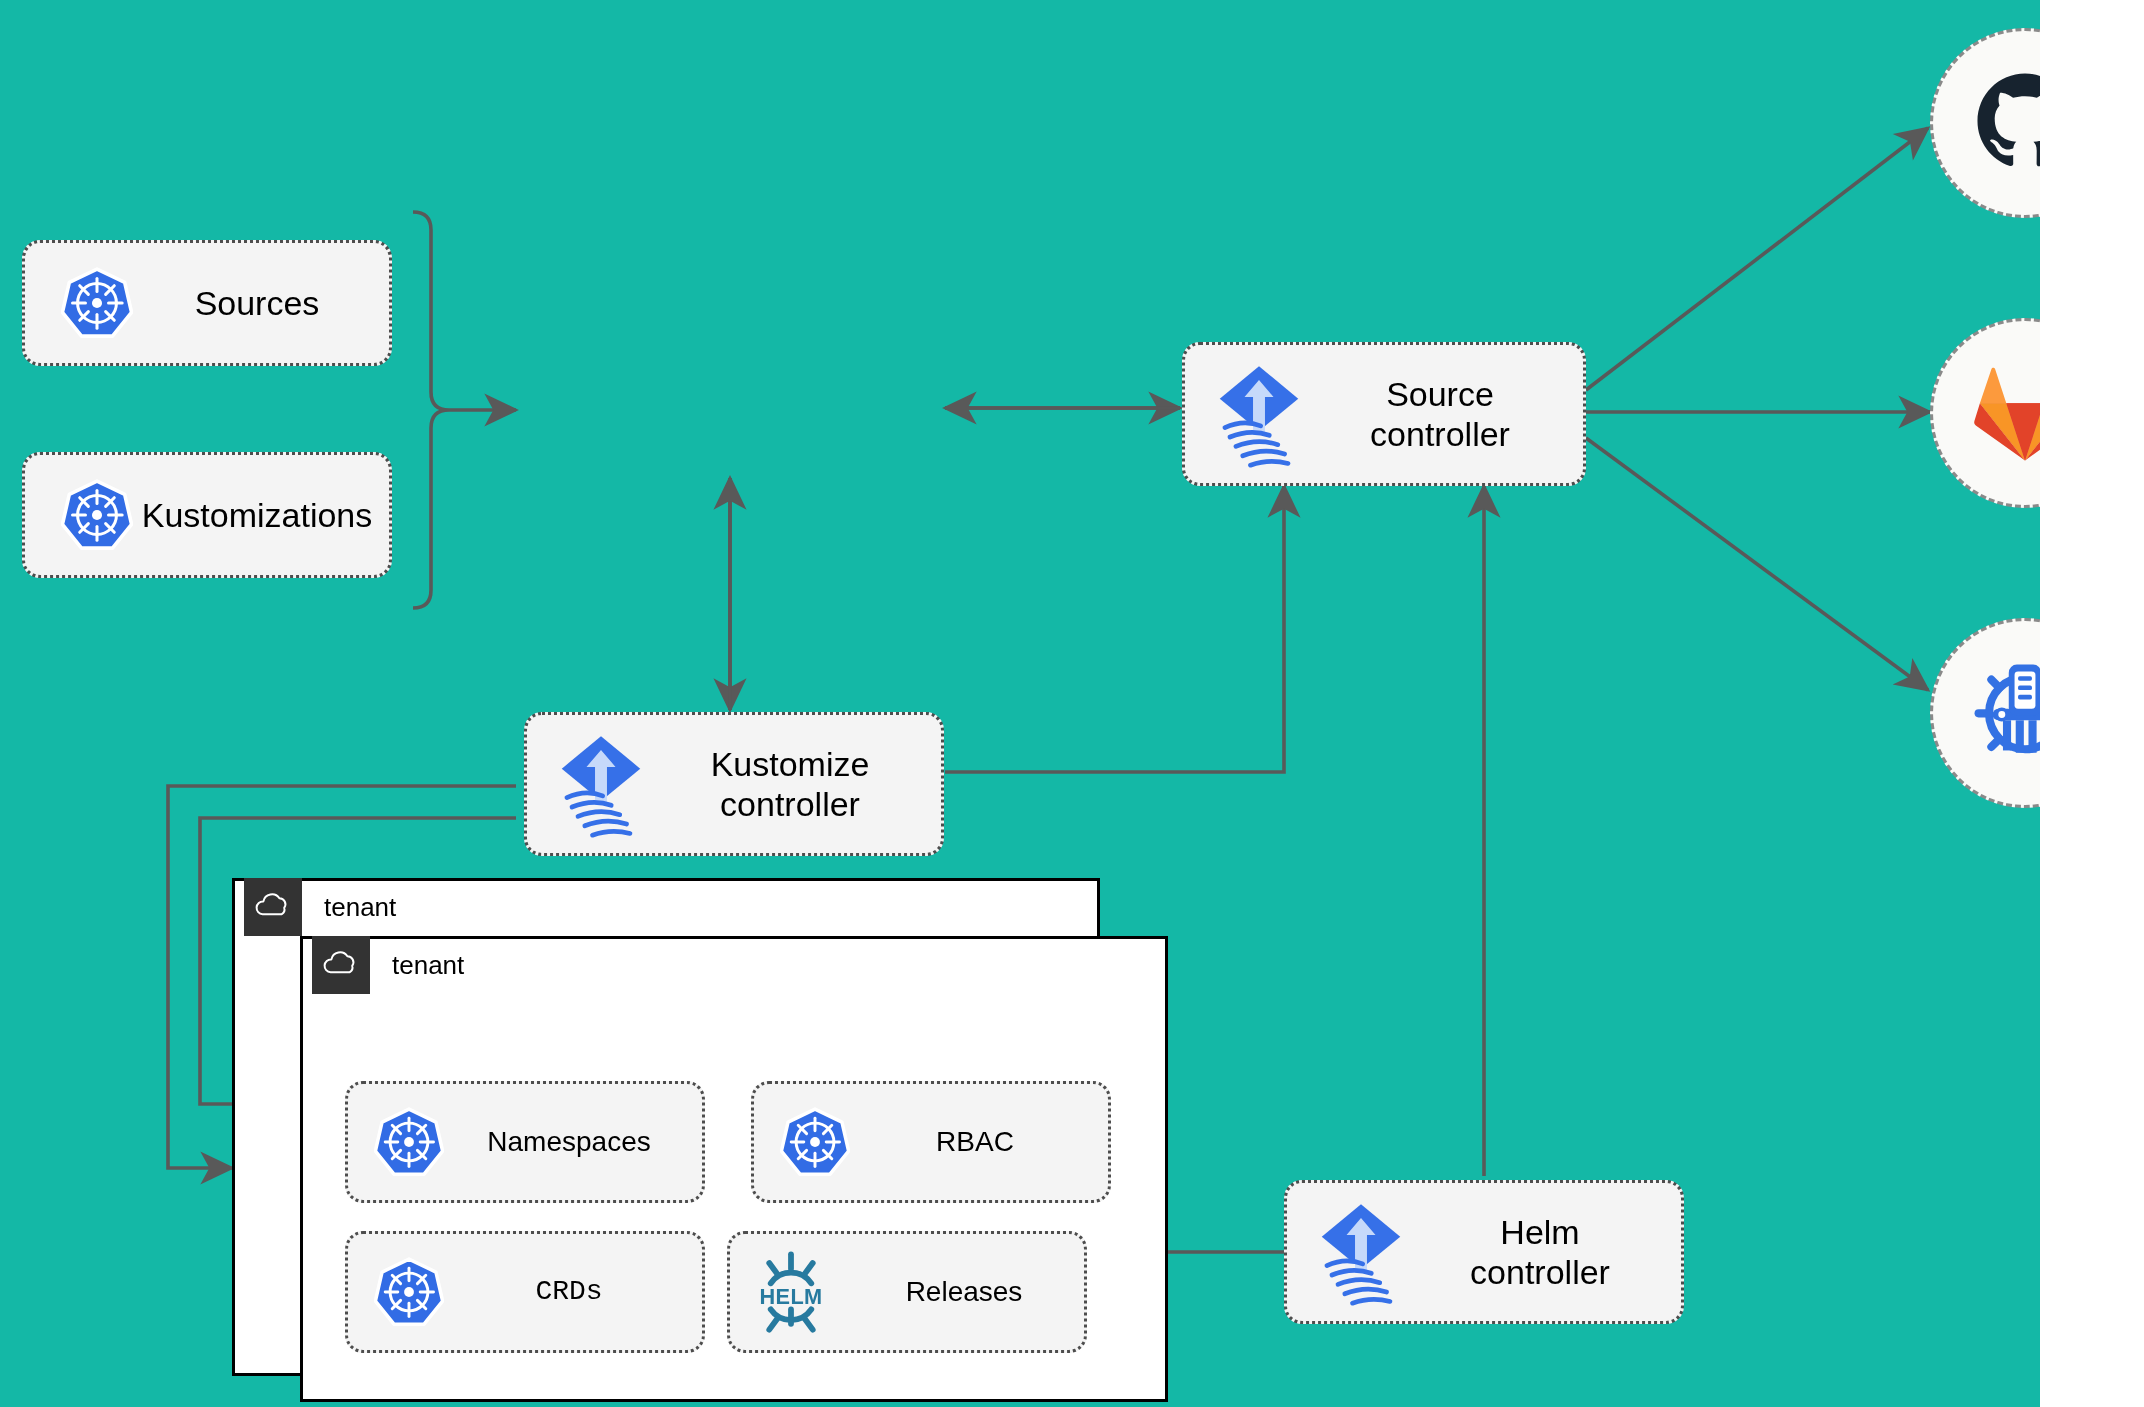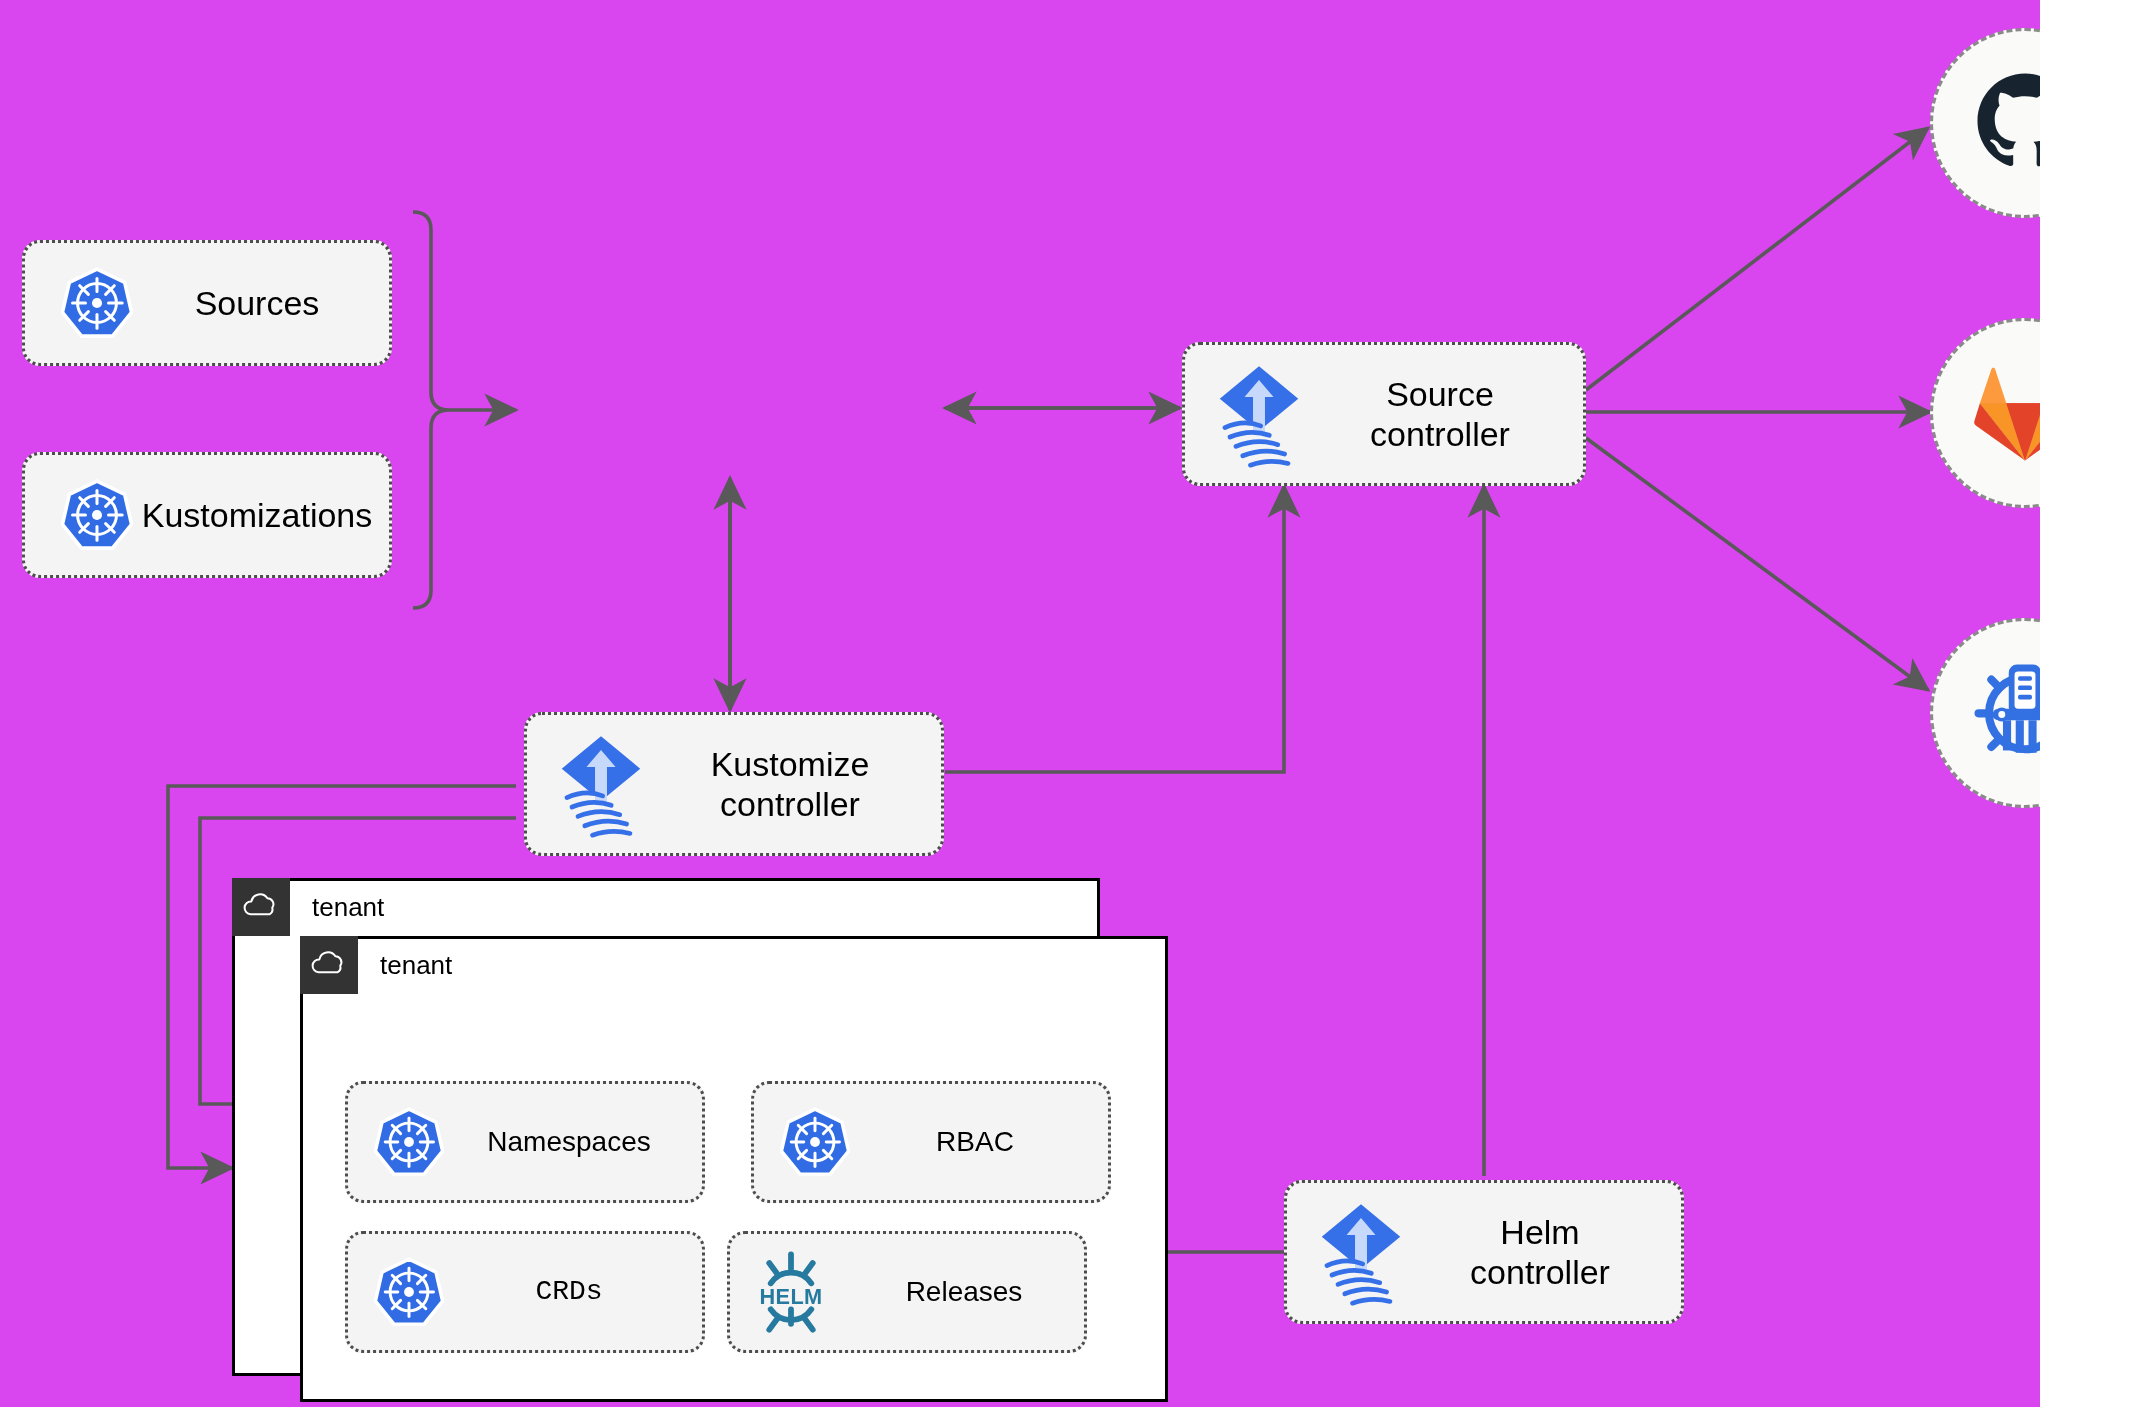"Sources" #canvas { background: #d946ef -> #14b8a6 }
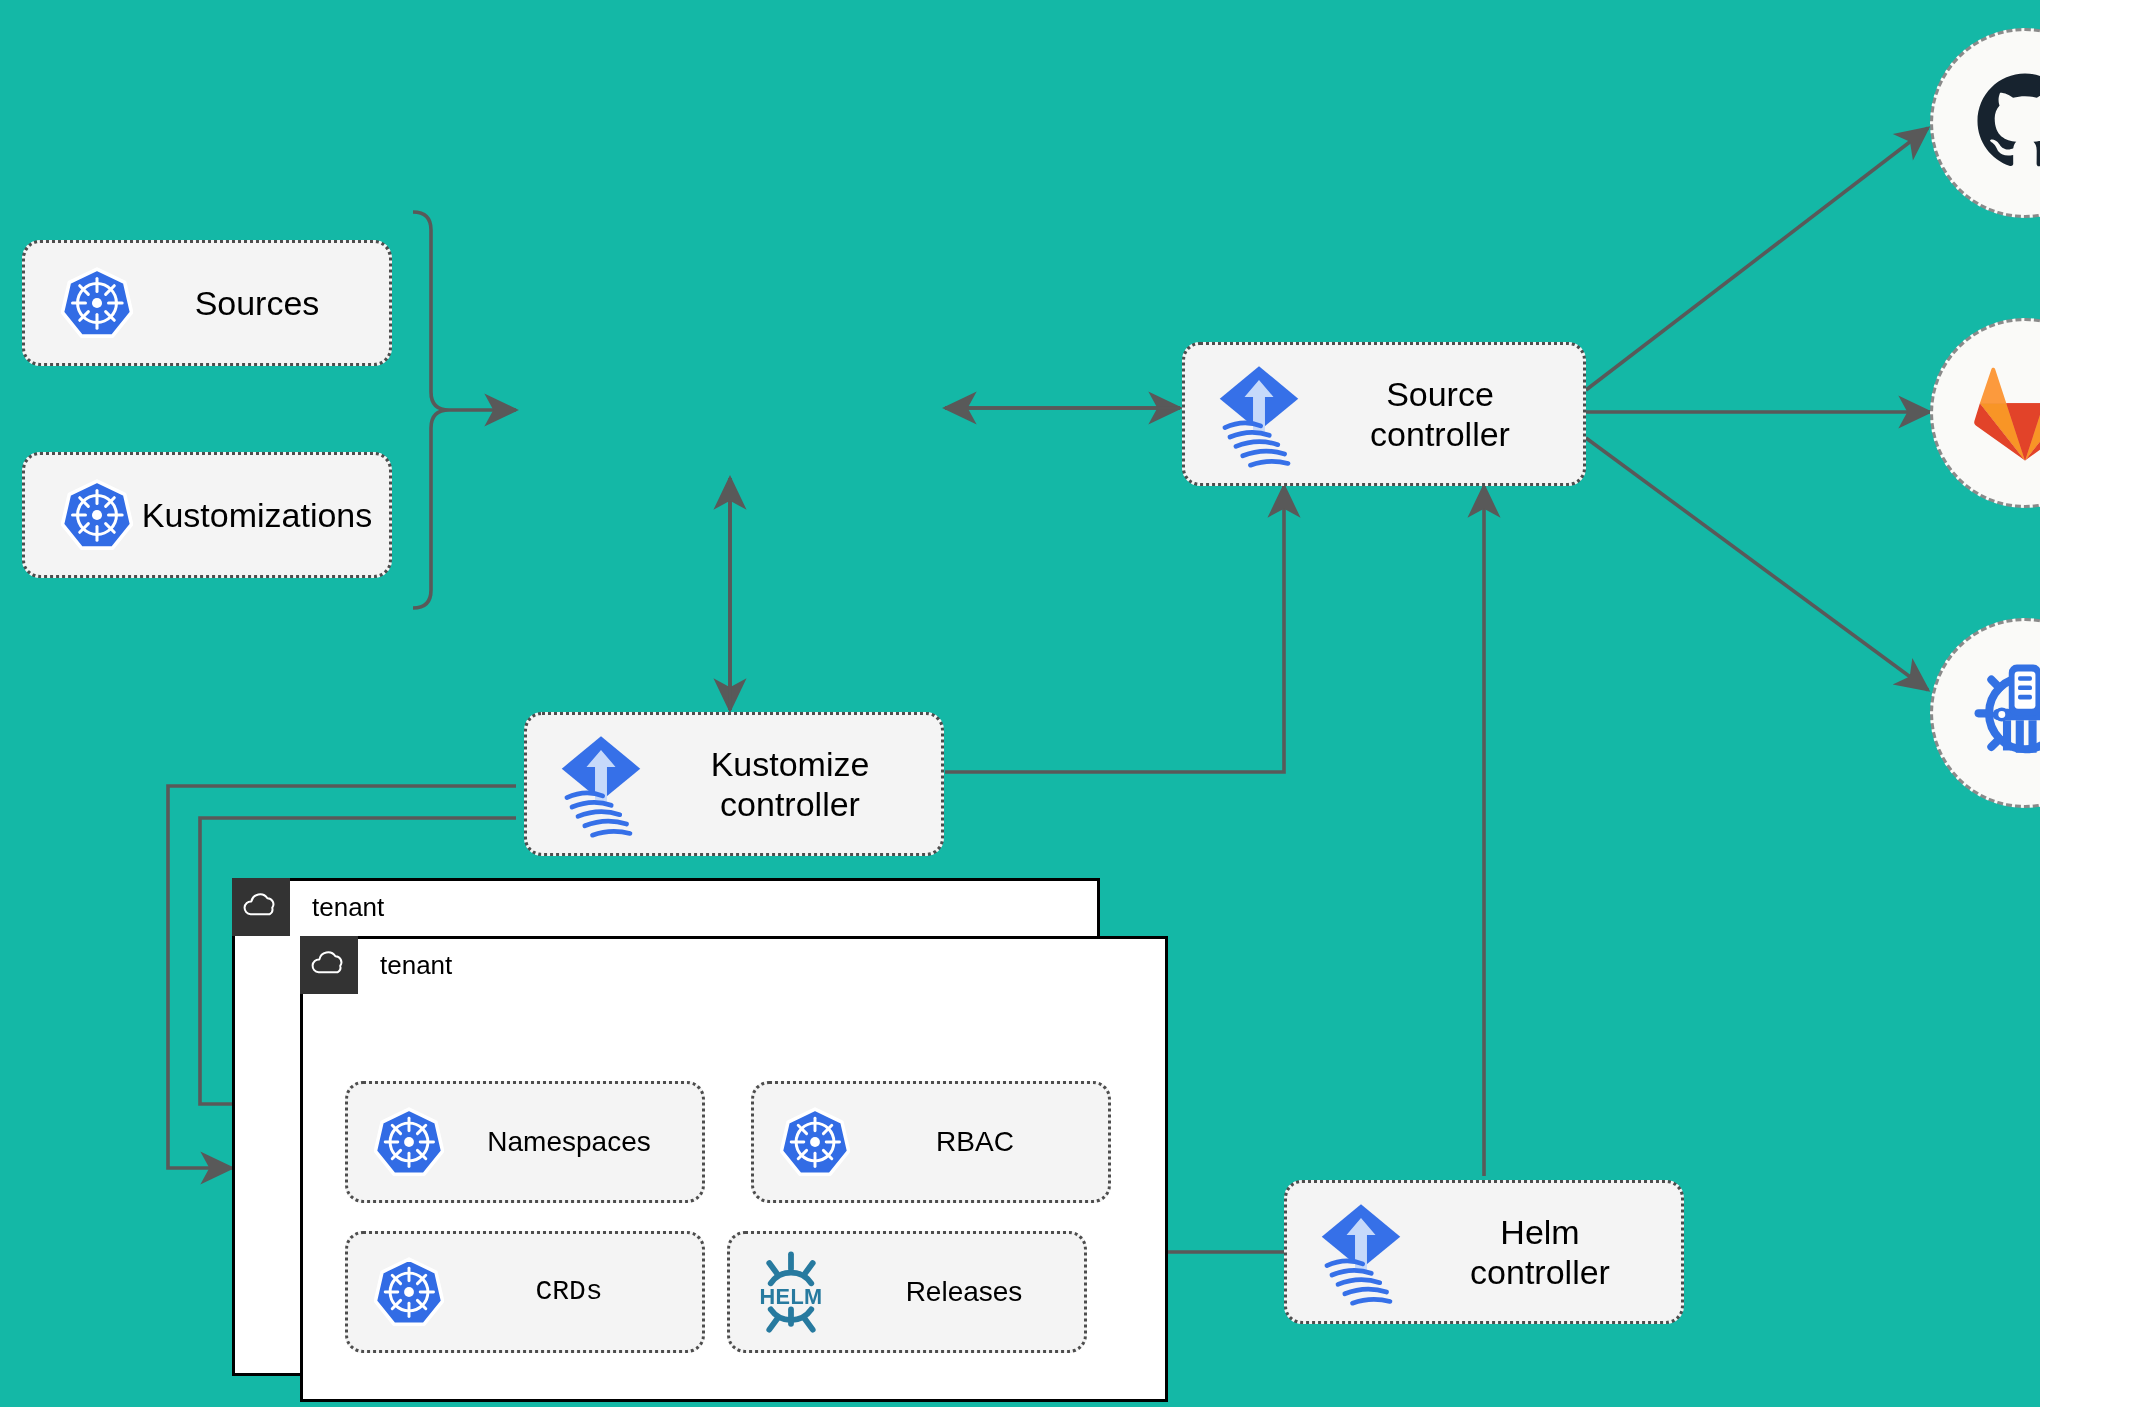"tenant" .tenant .tbar { padding-left: none -> 12px }
